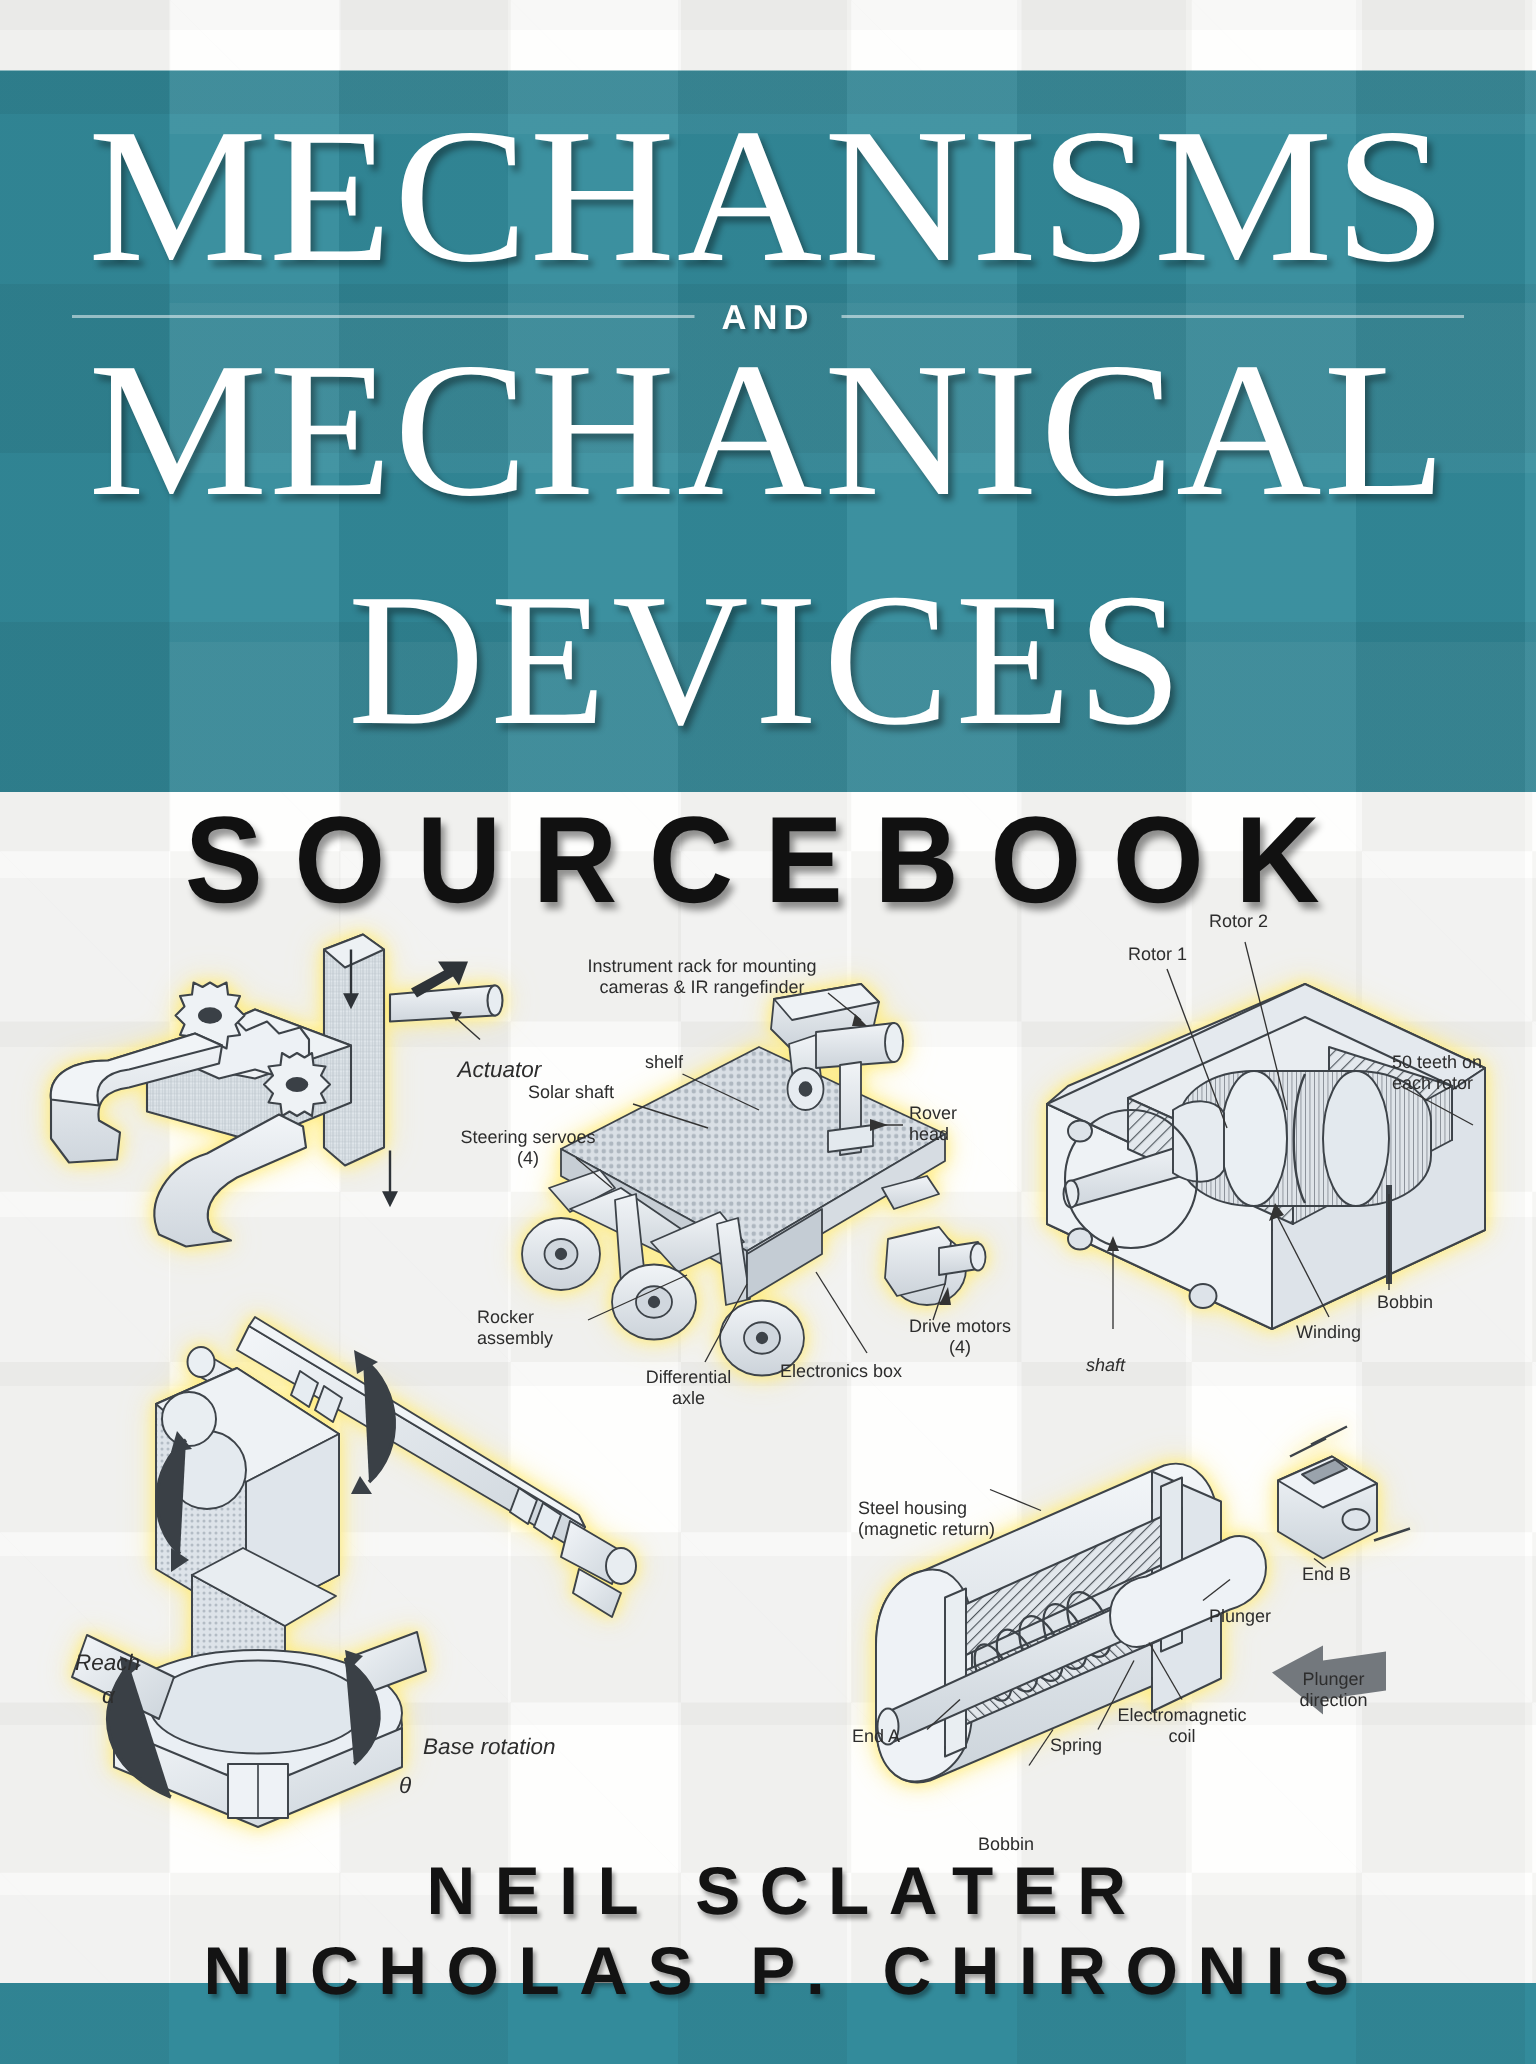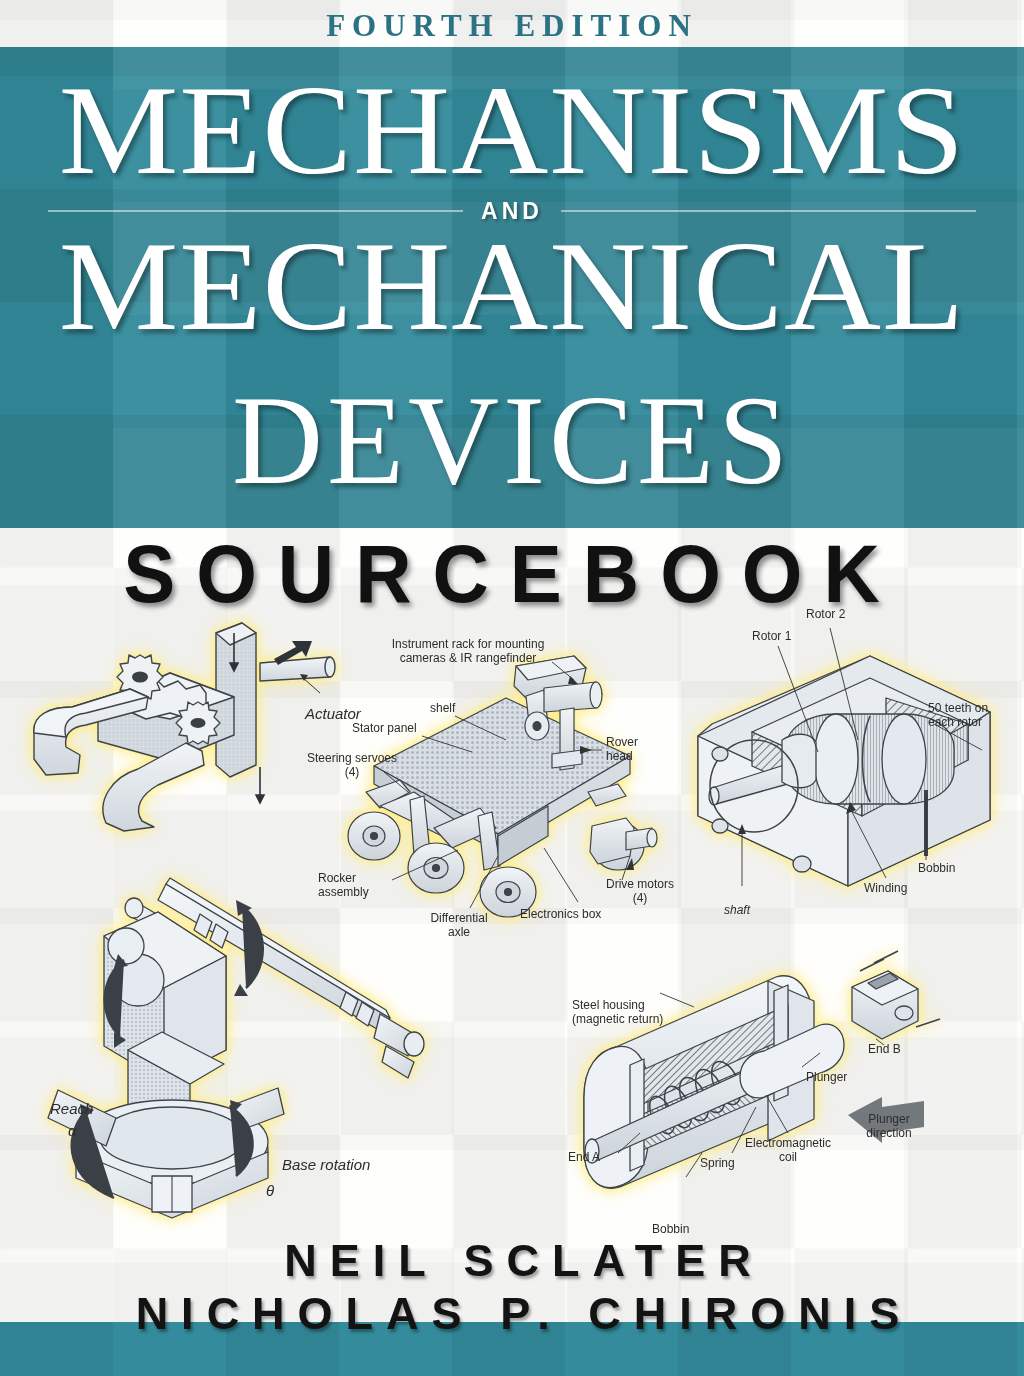"FOURTH EDITION" div.edition { html: <div>FOURTH EDITION</div> -> none }
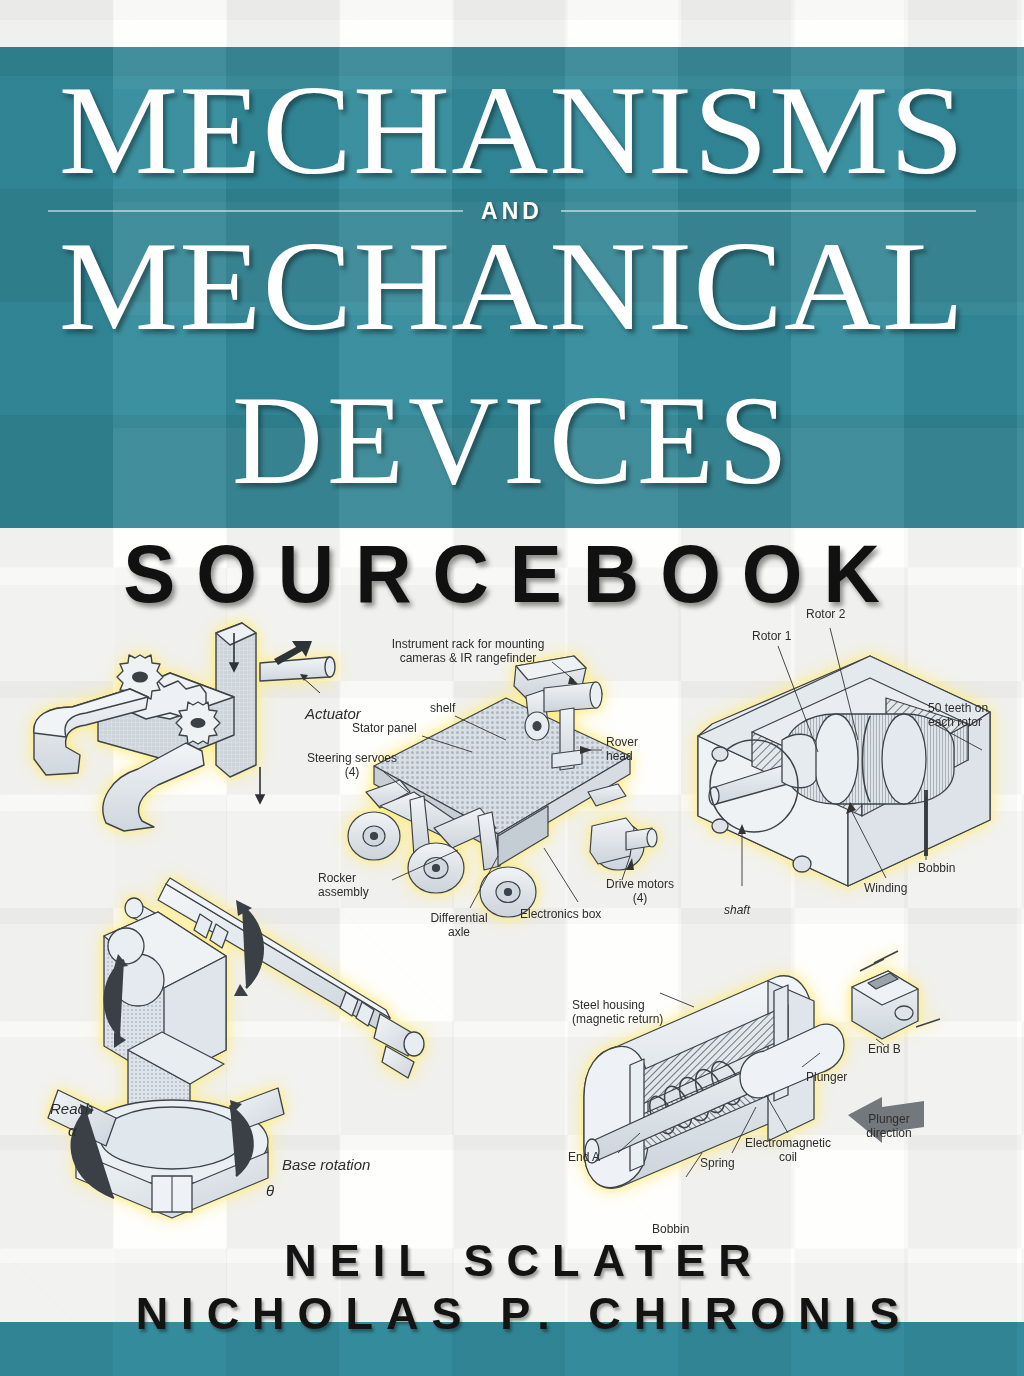"Stator panel" div.lbl { text: Stator panel -> Solar shaft }
